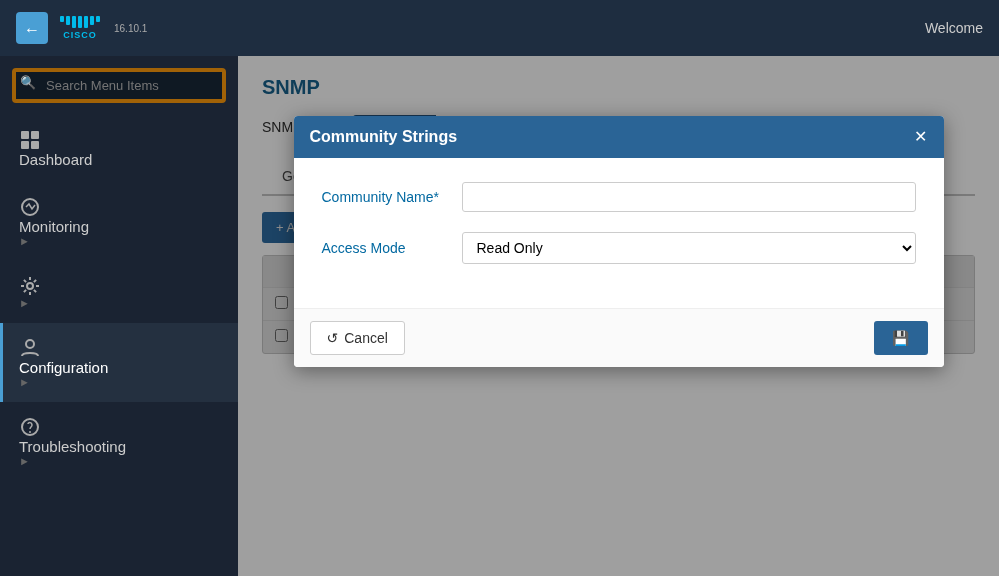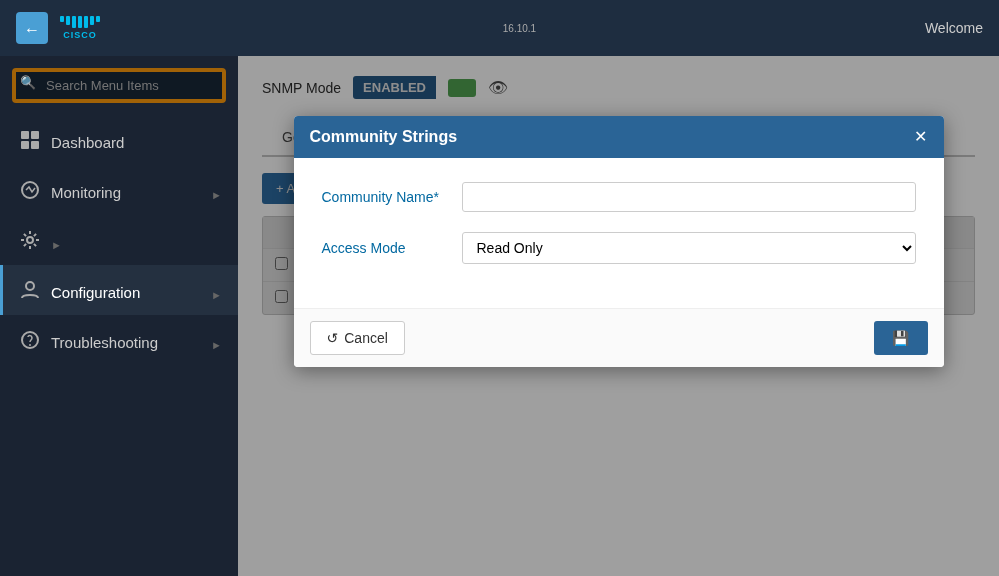"16.10.1" .header-version { text-align: center -> none }
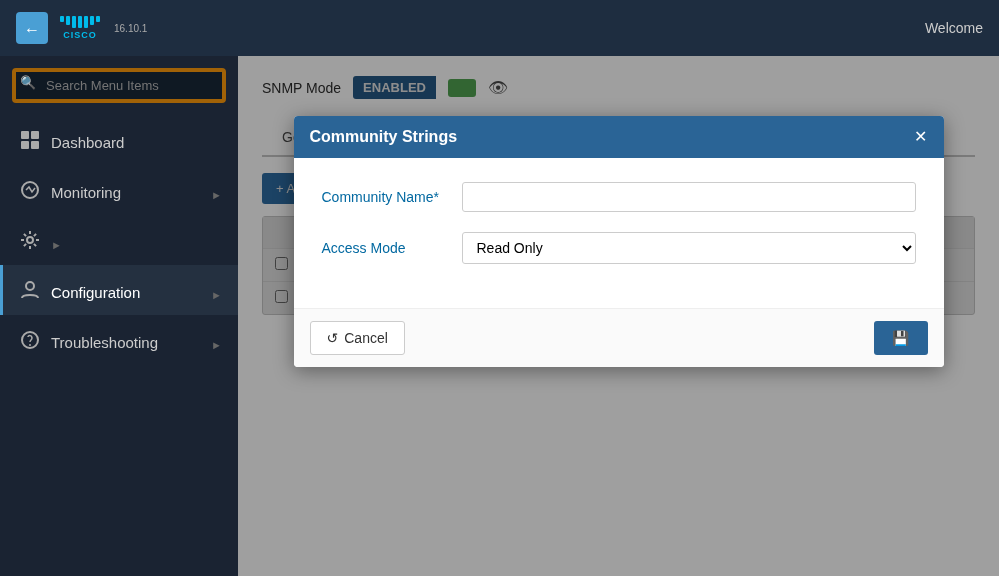"SNMP" div.page-title { html: none -> <div>SNMP</div> }
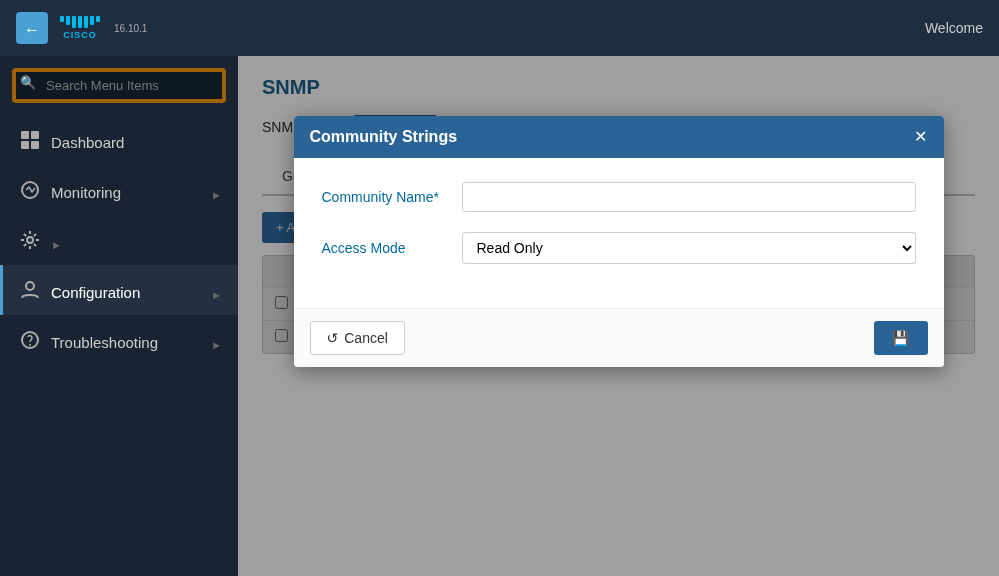"Dashboard" .nav-item { align-items: flex-end -> flex-start; flex-direction: none -> column }
